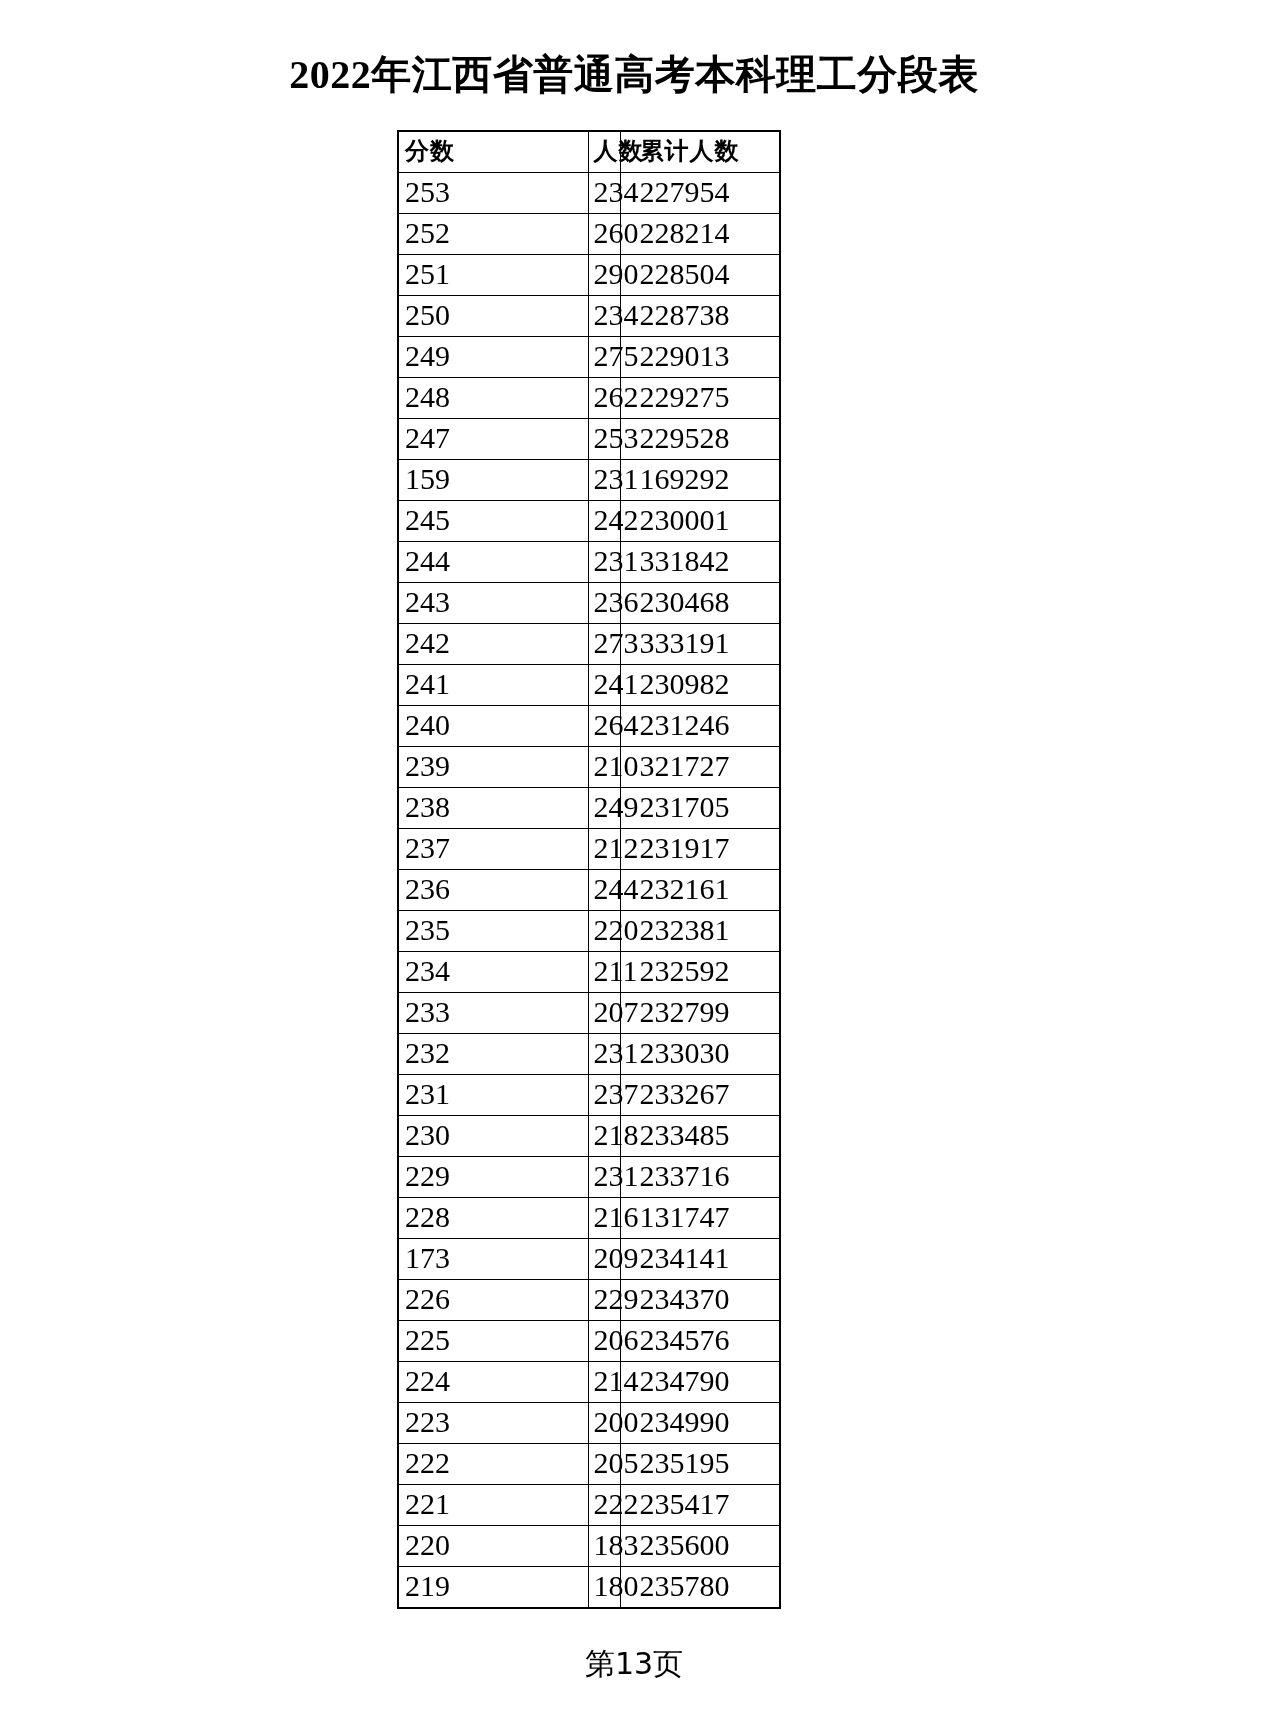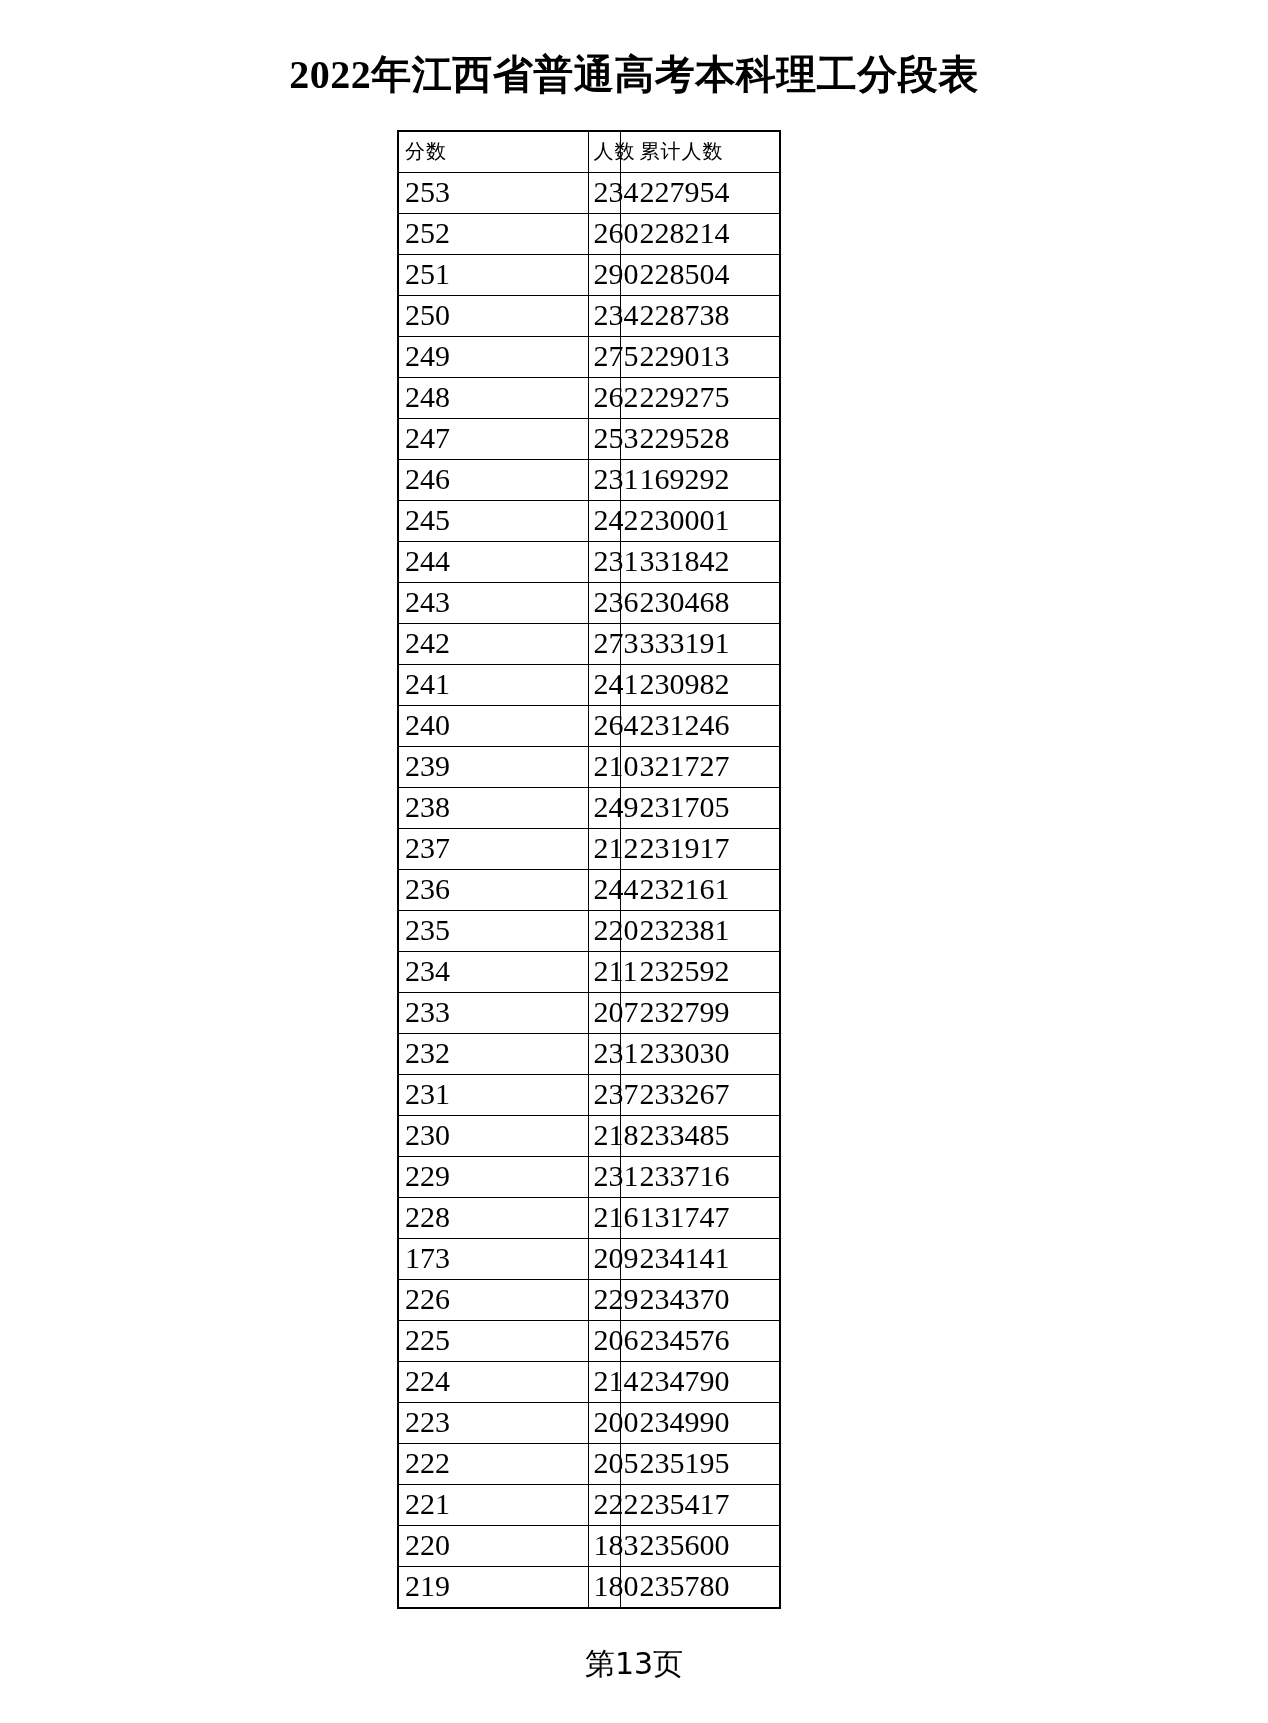"分数" table.score-table thead th { font-size: 20px -> 24px; font-weight: normal -> bold }
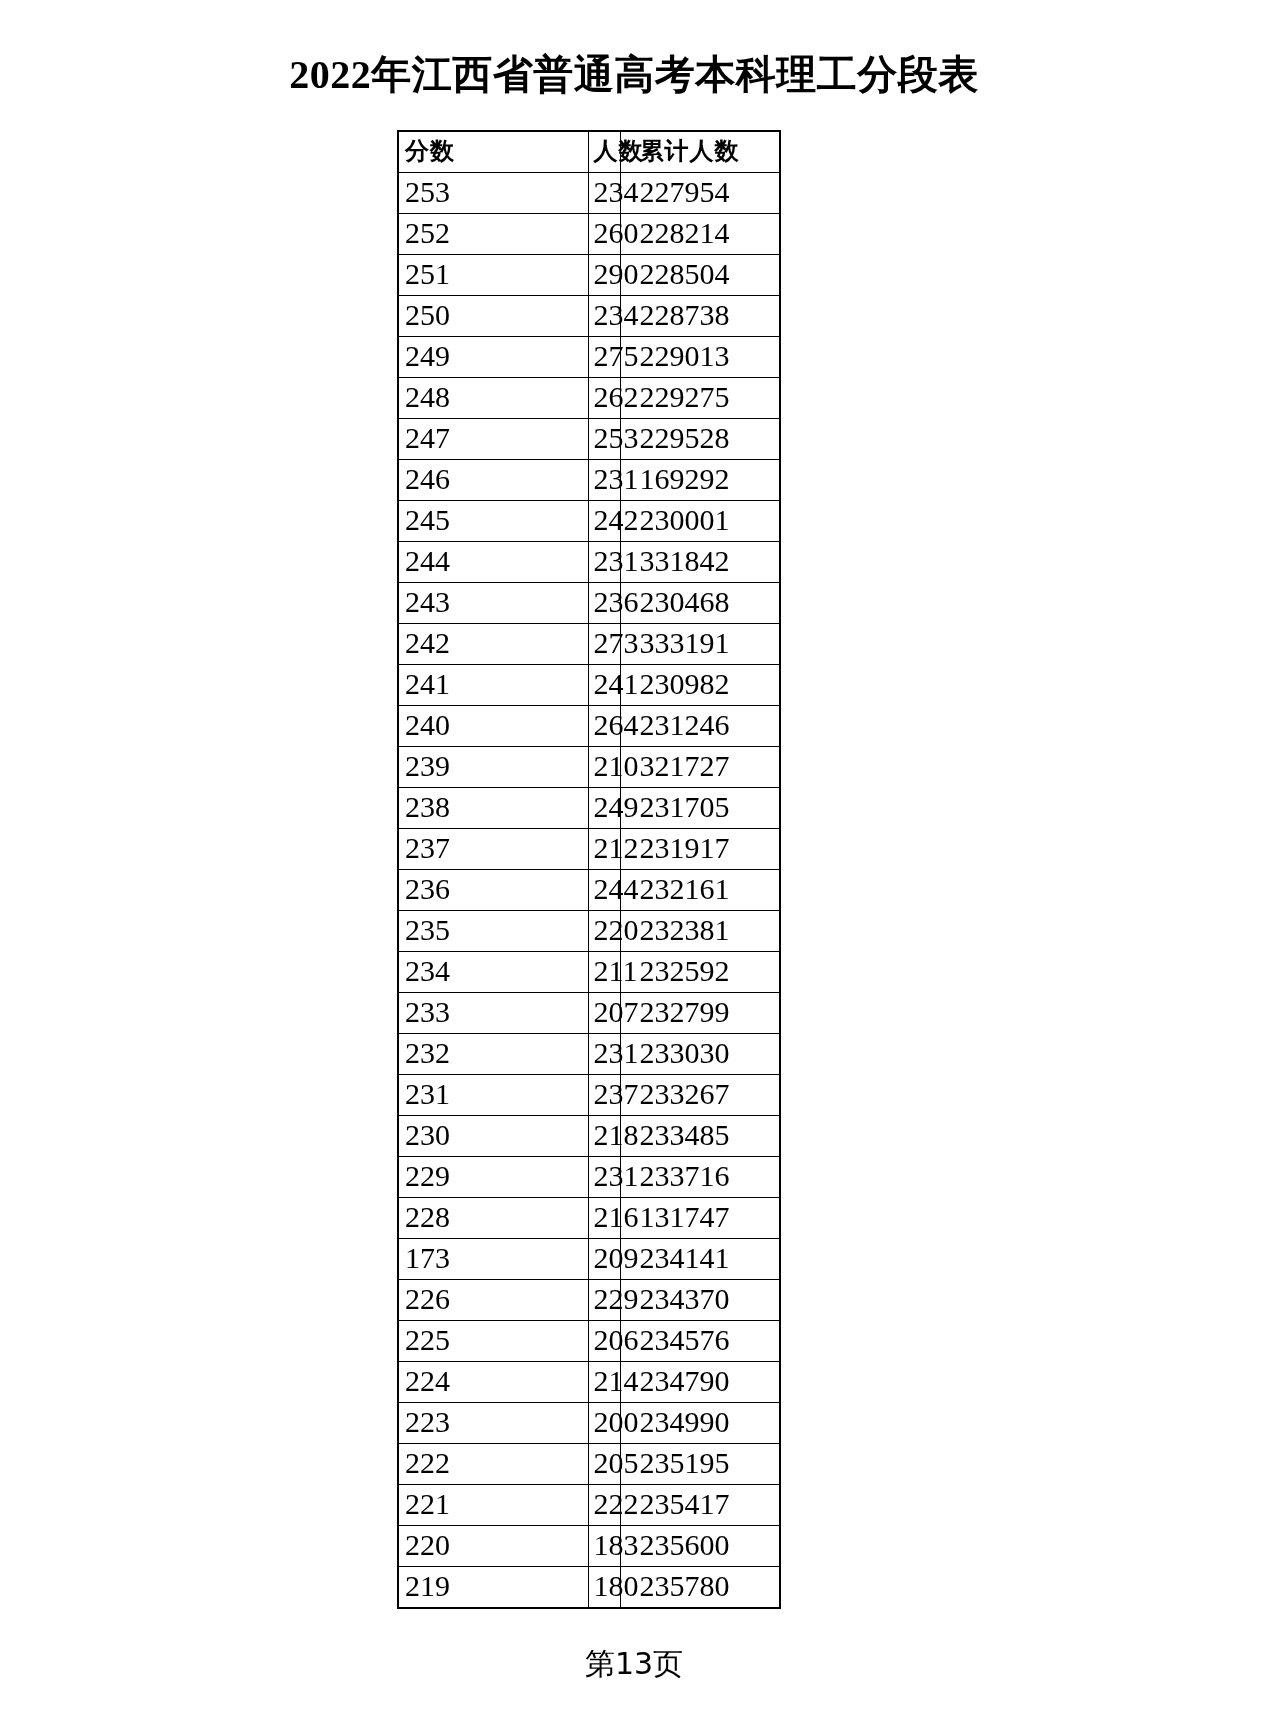"246" td.score { text: 246 -> 159 }
